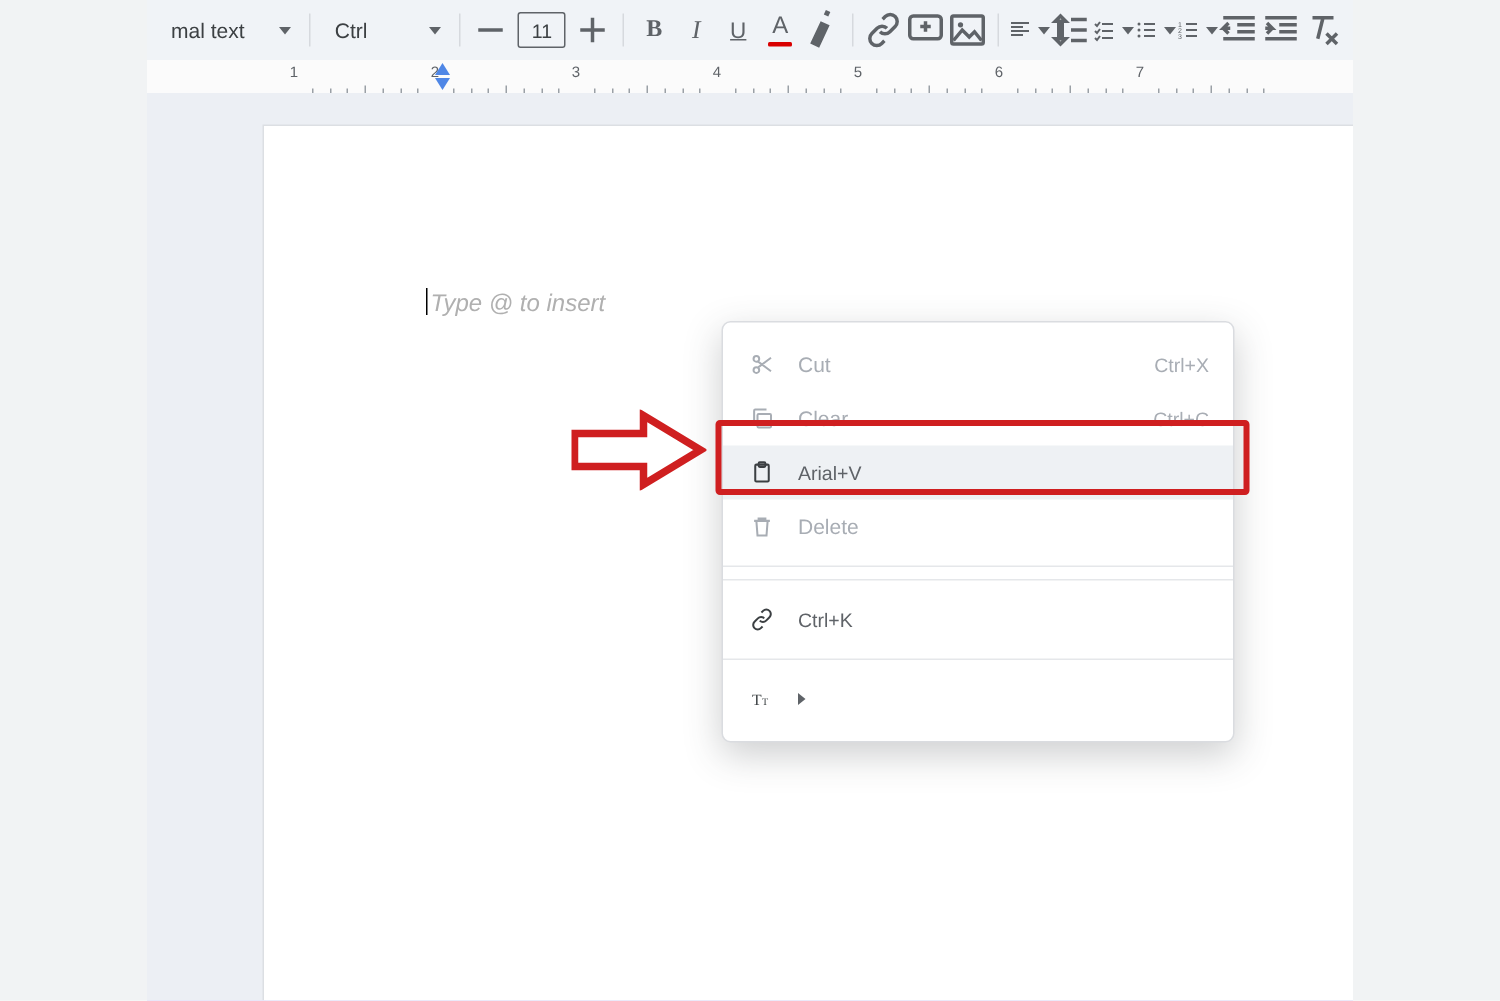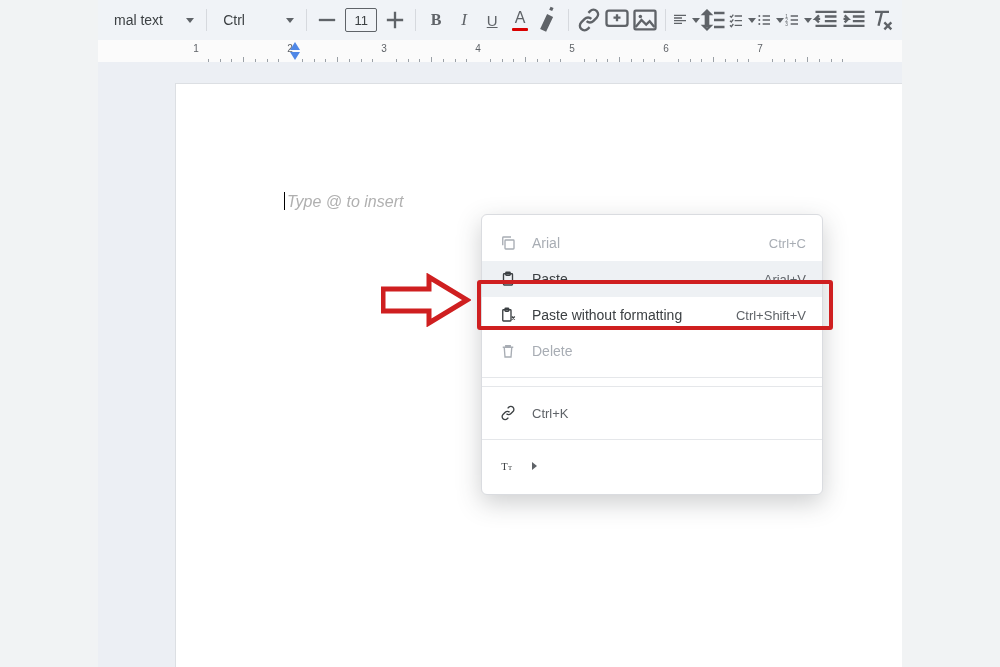"Cut" div.item { html: none -> <div> <span> <svg> <path></path> </svg> </span> <span>Cut</span> <span>Ctrl+X</span> </div> }
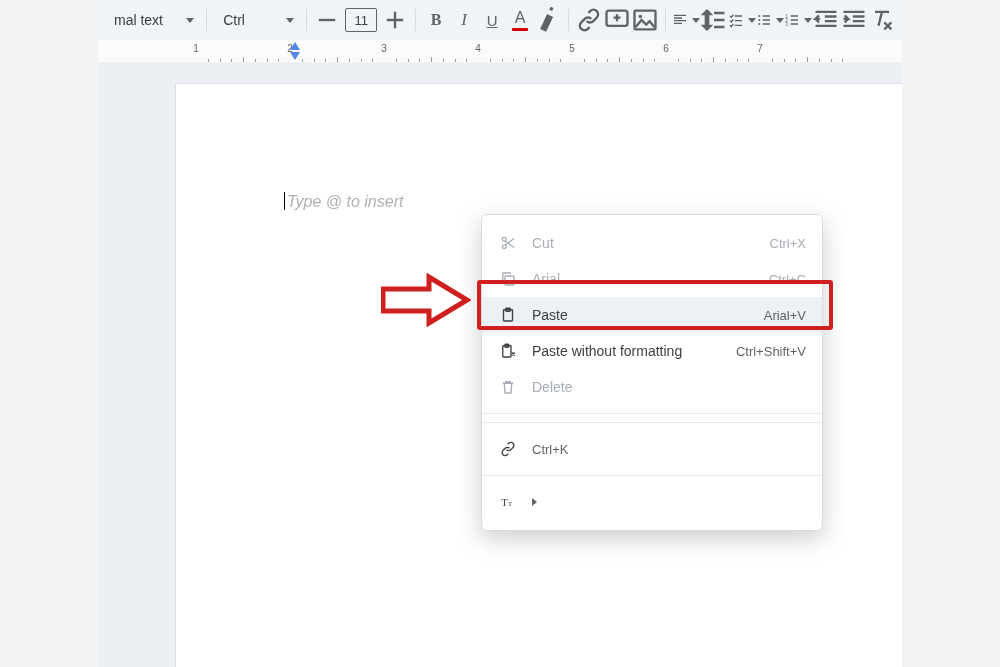"Arial" span.lbl { text: Arial -> Clear }
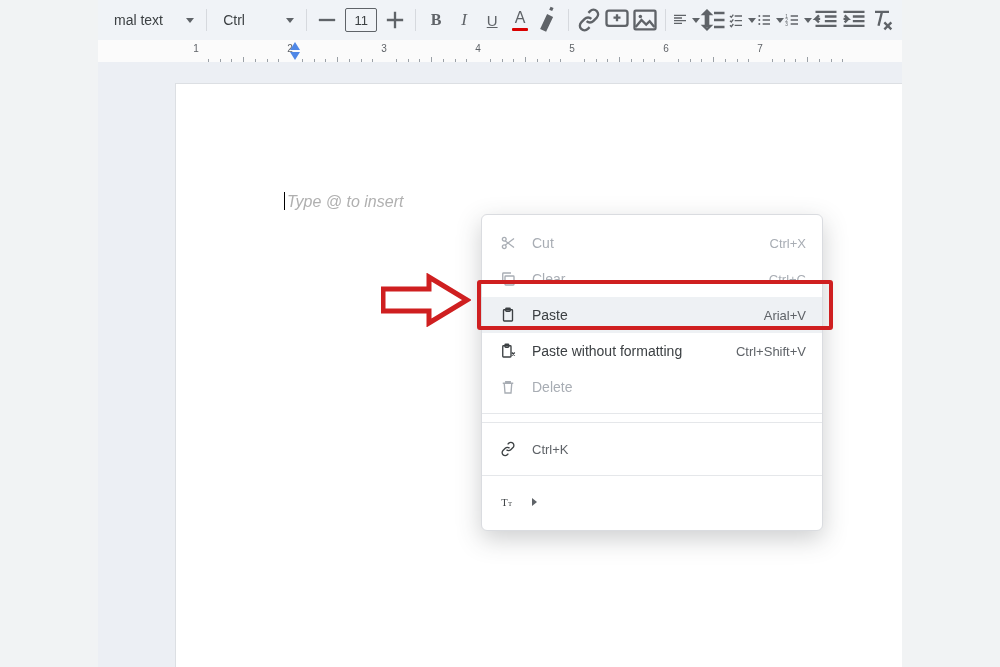"Paste" span.lbl { html: <span>Paste</span> -> none }
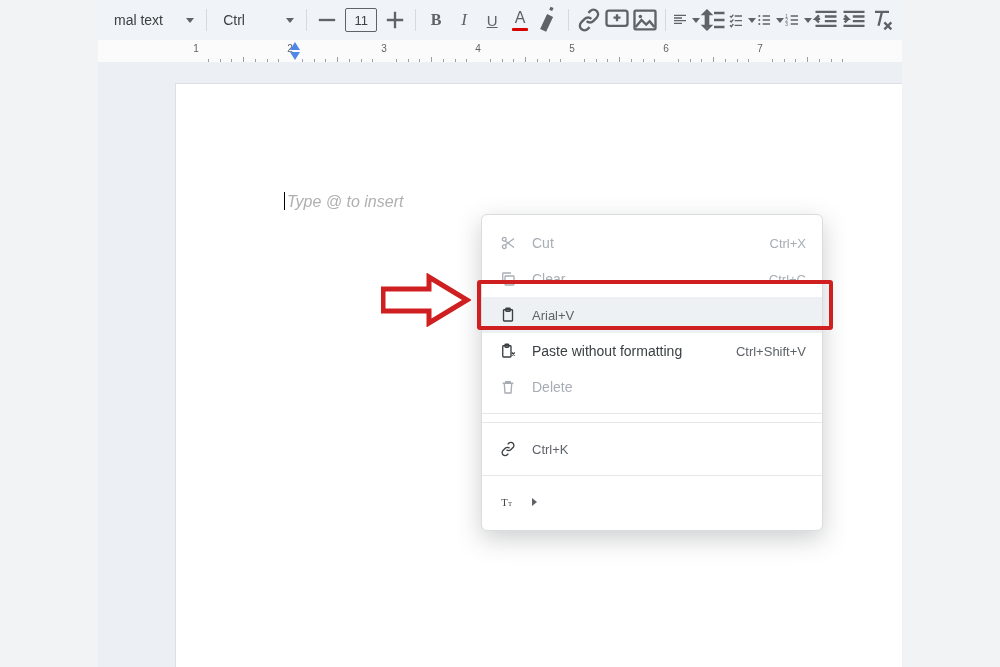"Paste without formatting" div.item { html: <div> <span> <svg> <rect></rect> <rect></rect> <path></path> </svg> </span> <span>Paste without formatting</span> <span>Ctrl+Shift+V</span> </div> -> none }
